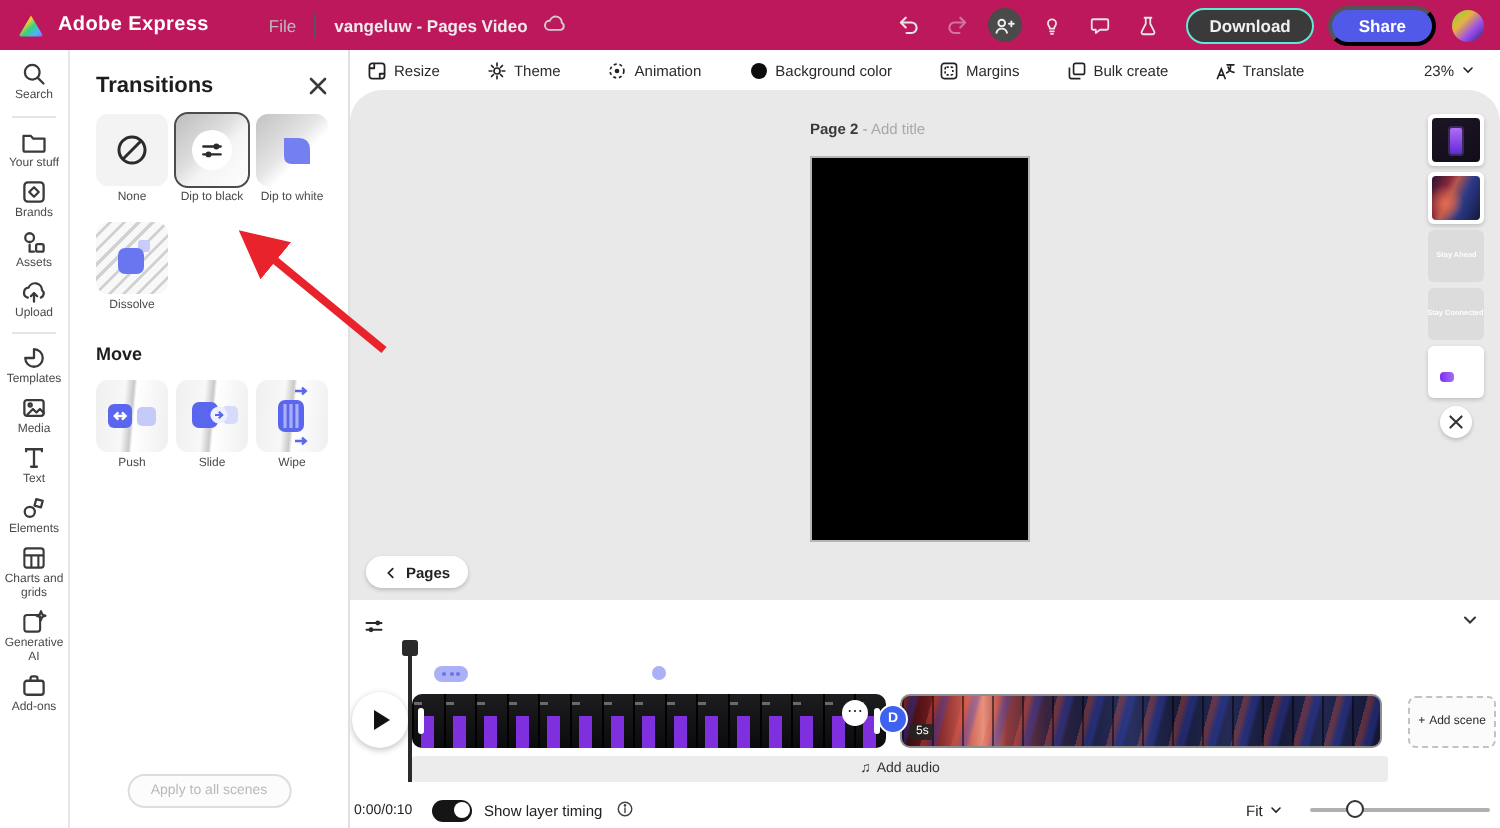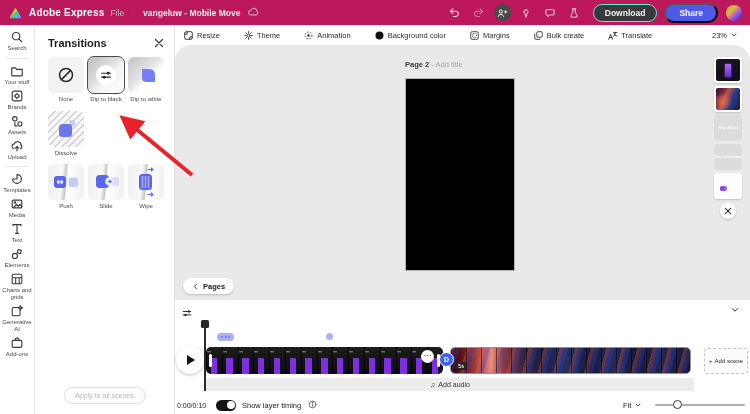"File" .topbar .filemenu { margin-left: 6px -> 30px }
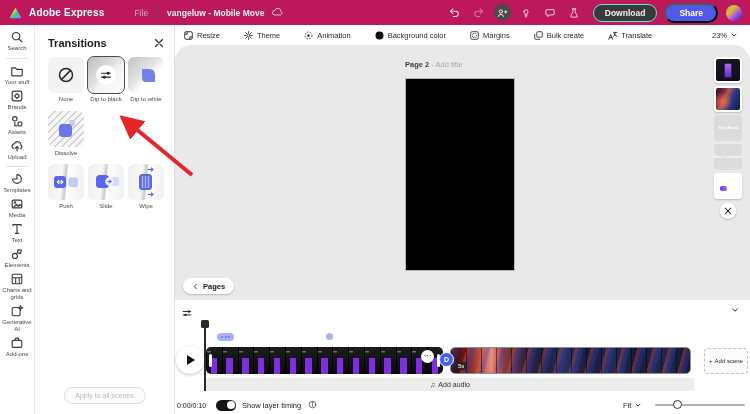"vangeluw - Mobile Move" span.doctitle { text: Mobile Move -> Pages Video }
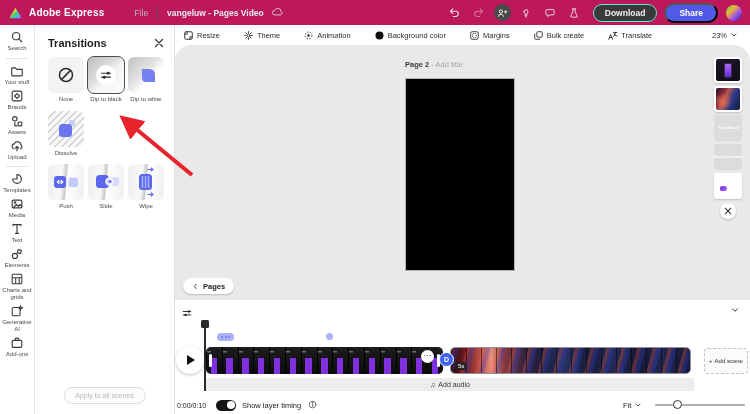"Move" div.section-lbl { html: none -> <div>Move</div> }
